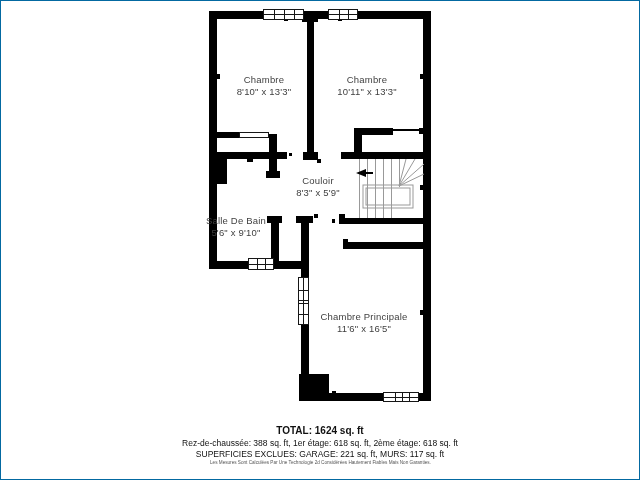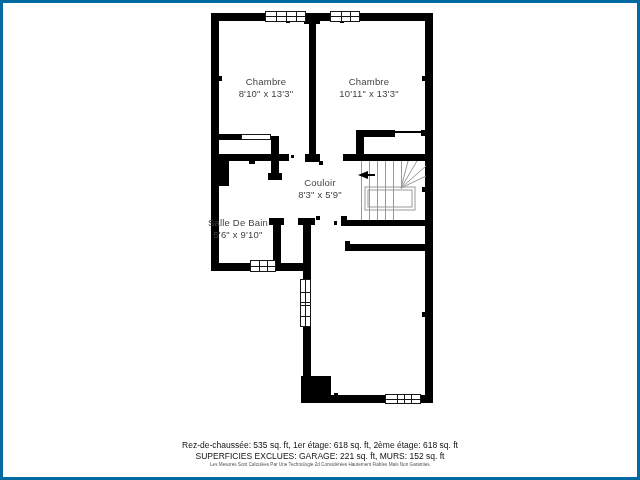"Chambre" .page { border: 3px solid #0369a1 -> 1px solid #0369a1 }
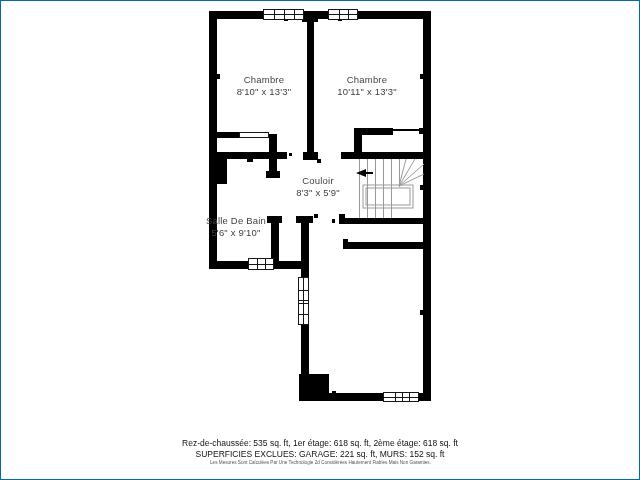"Chambre Principale" div.rl { html: none -> <div> <div>Chambre Principale</div> <div>11'6" x 16'5"</div> </div> }
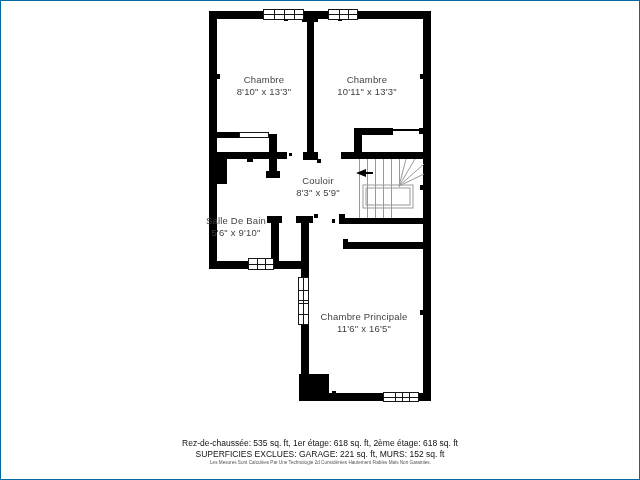"TOTAL: 1624 sq. ft" div.ftr { html: none -> <div>TOTAL: 1624 sq. ft</div> }
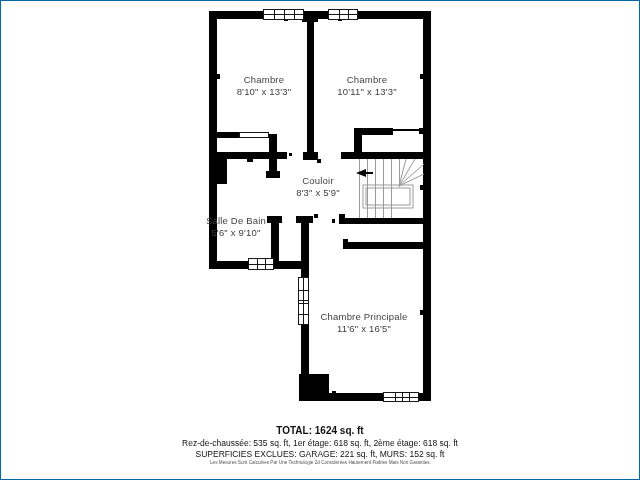"Rez-de-chaussée: 535 sq. ft, 1er" div.ftr { text: 535 -> 388 }
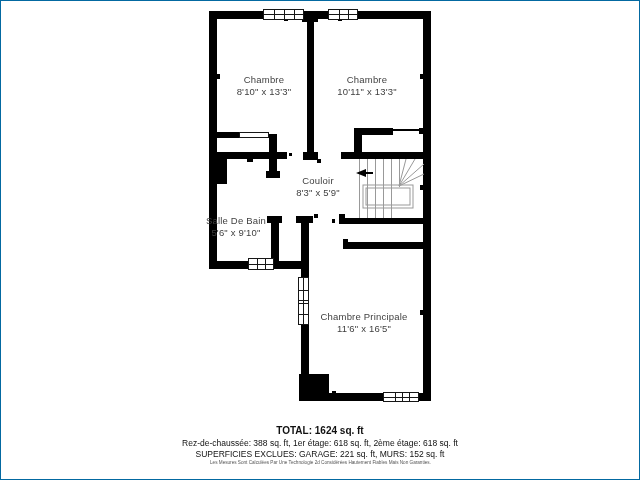"SUPERFICIES EXCLUES: GARAGE: 221 sq." div.ftr { text: 152 -> 117 }
